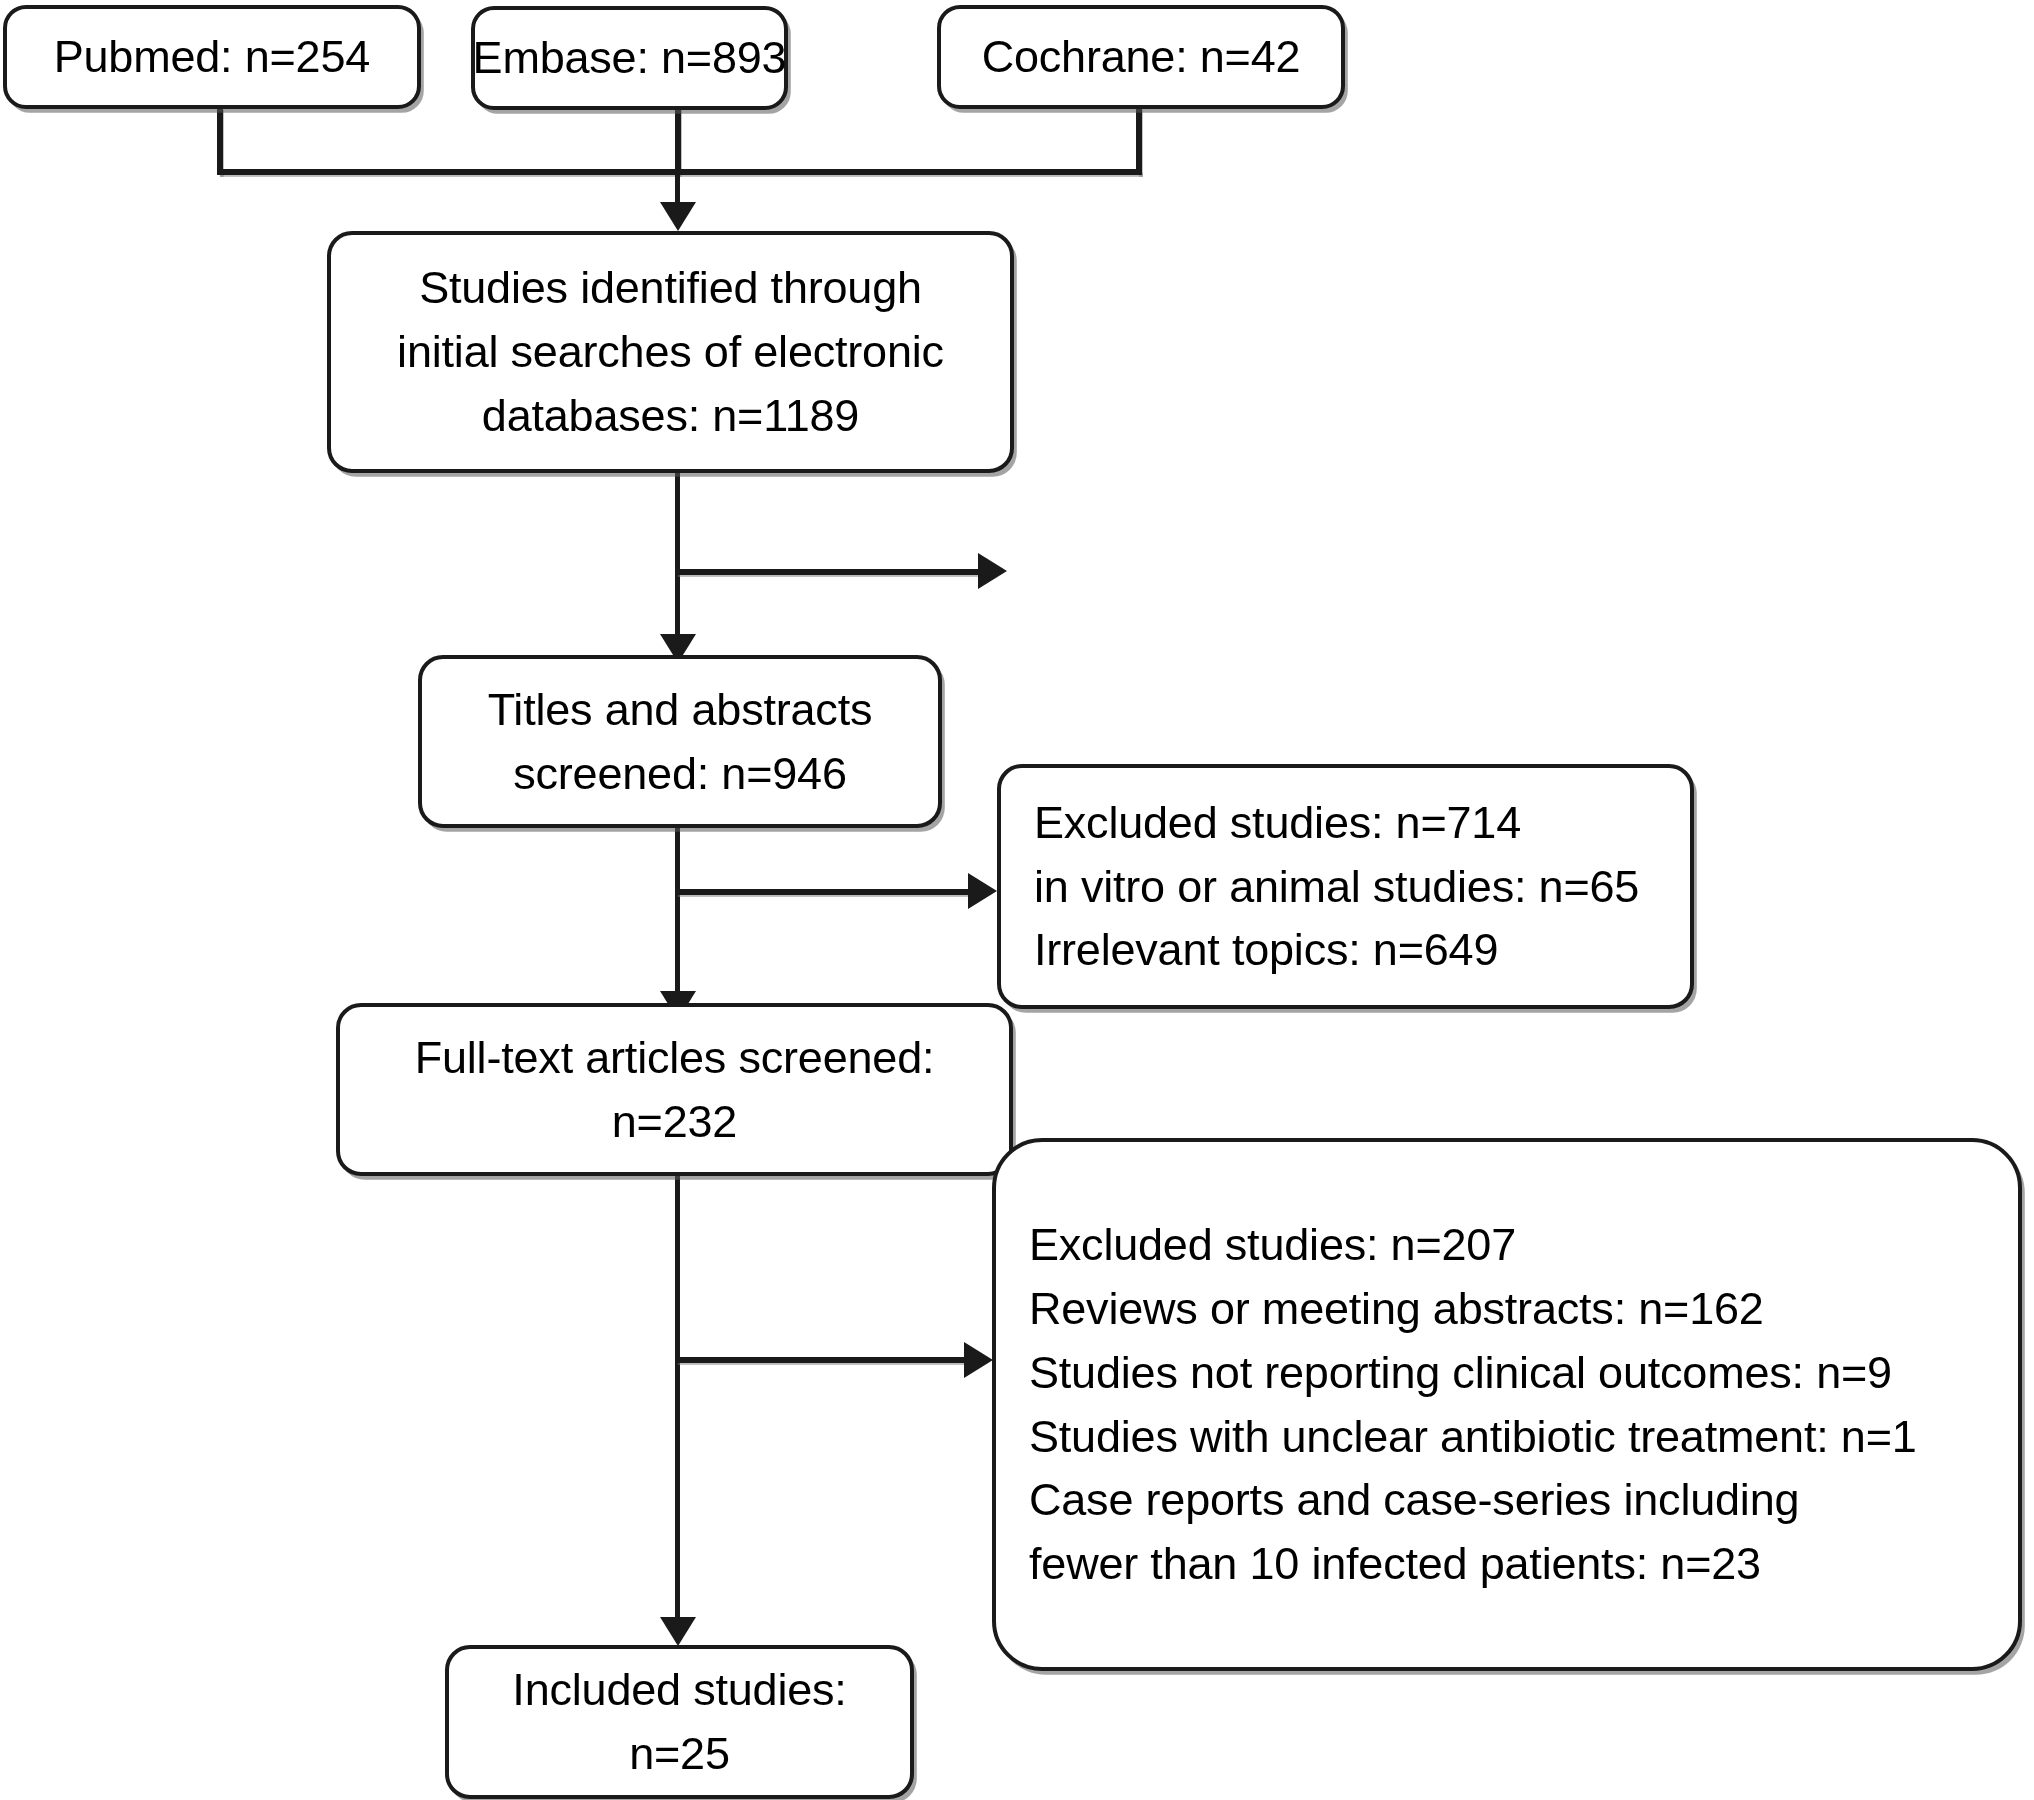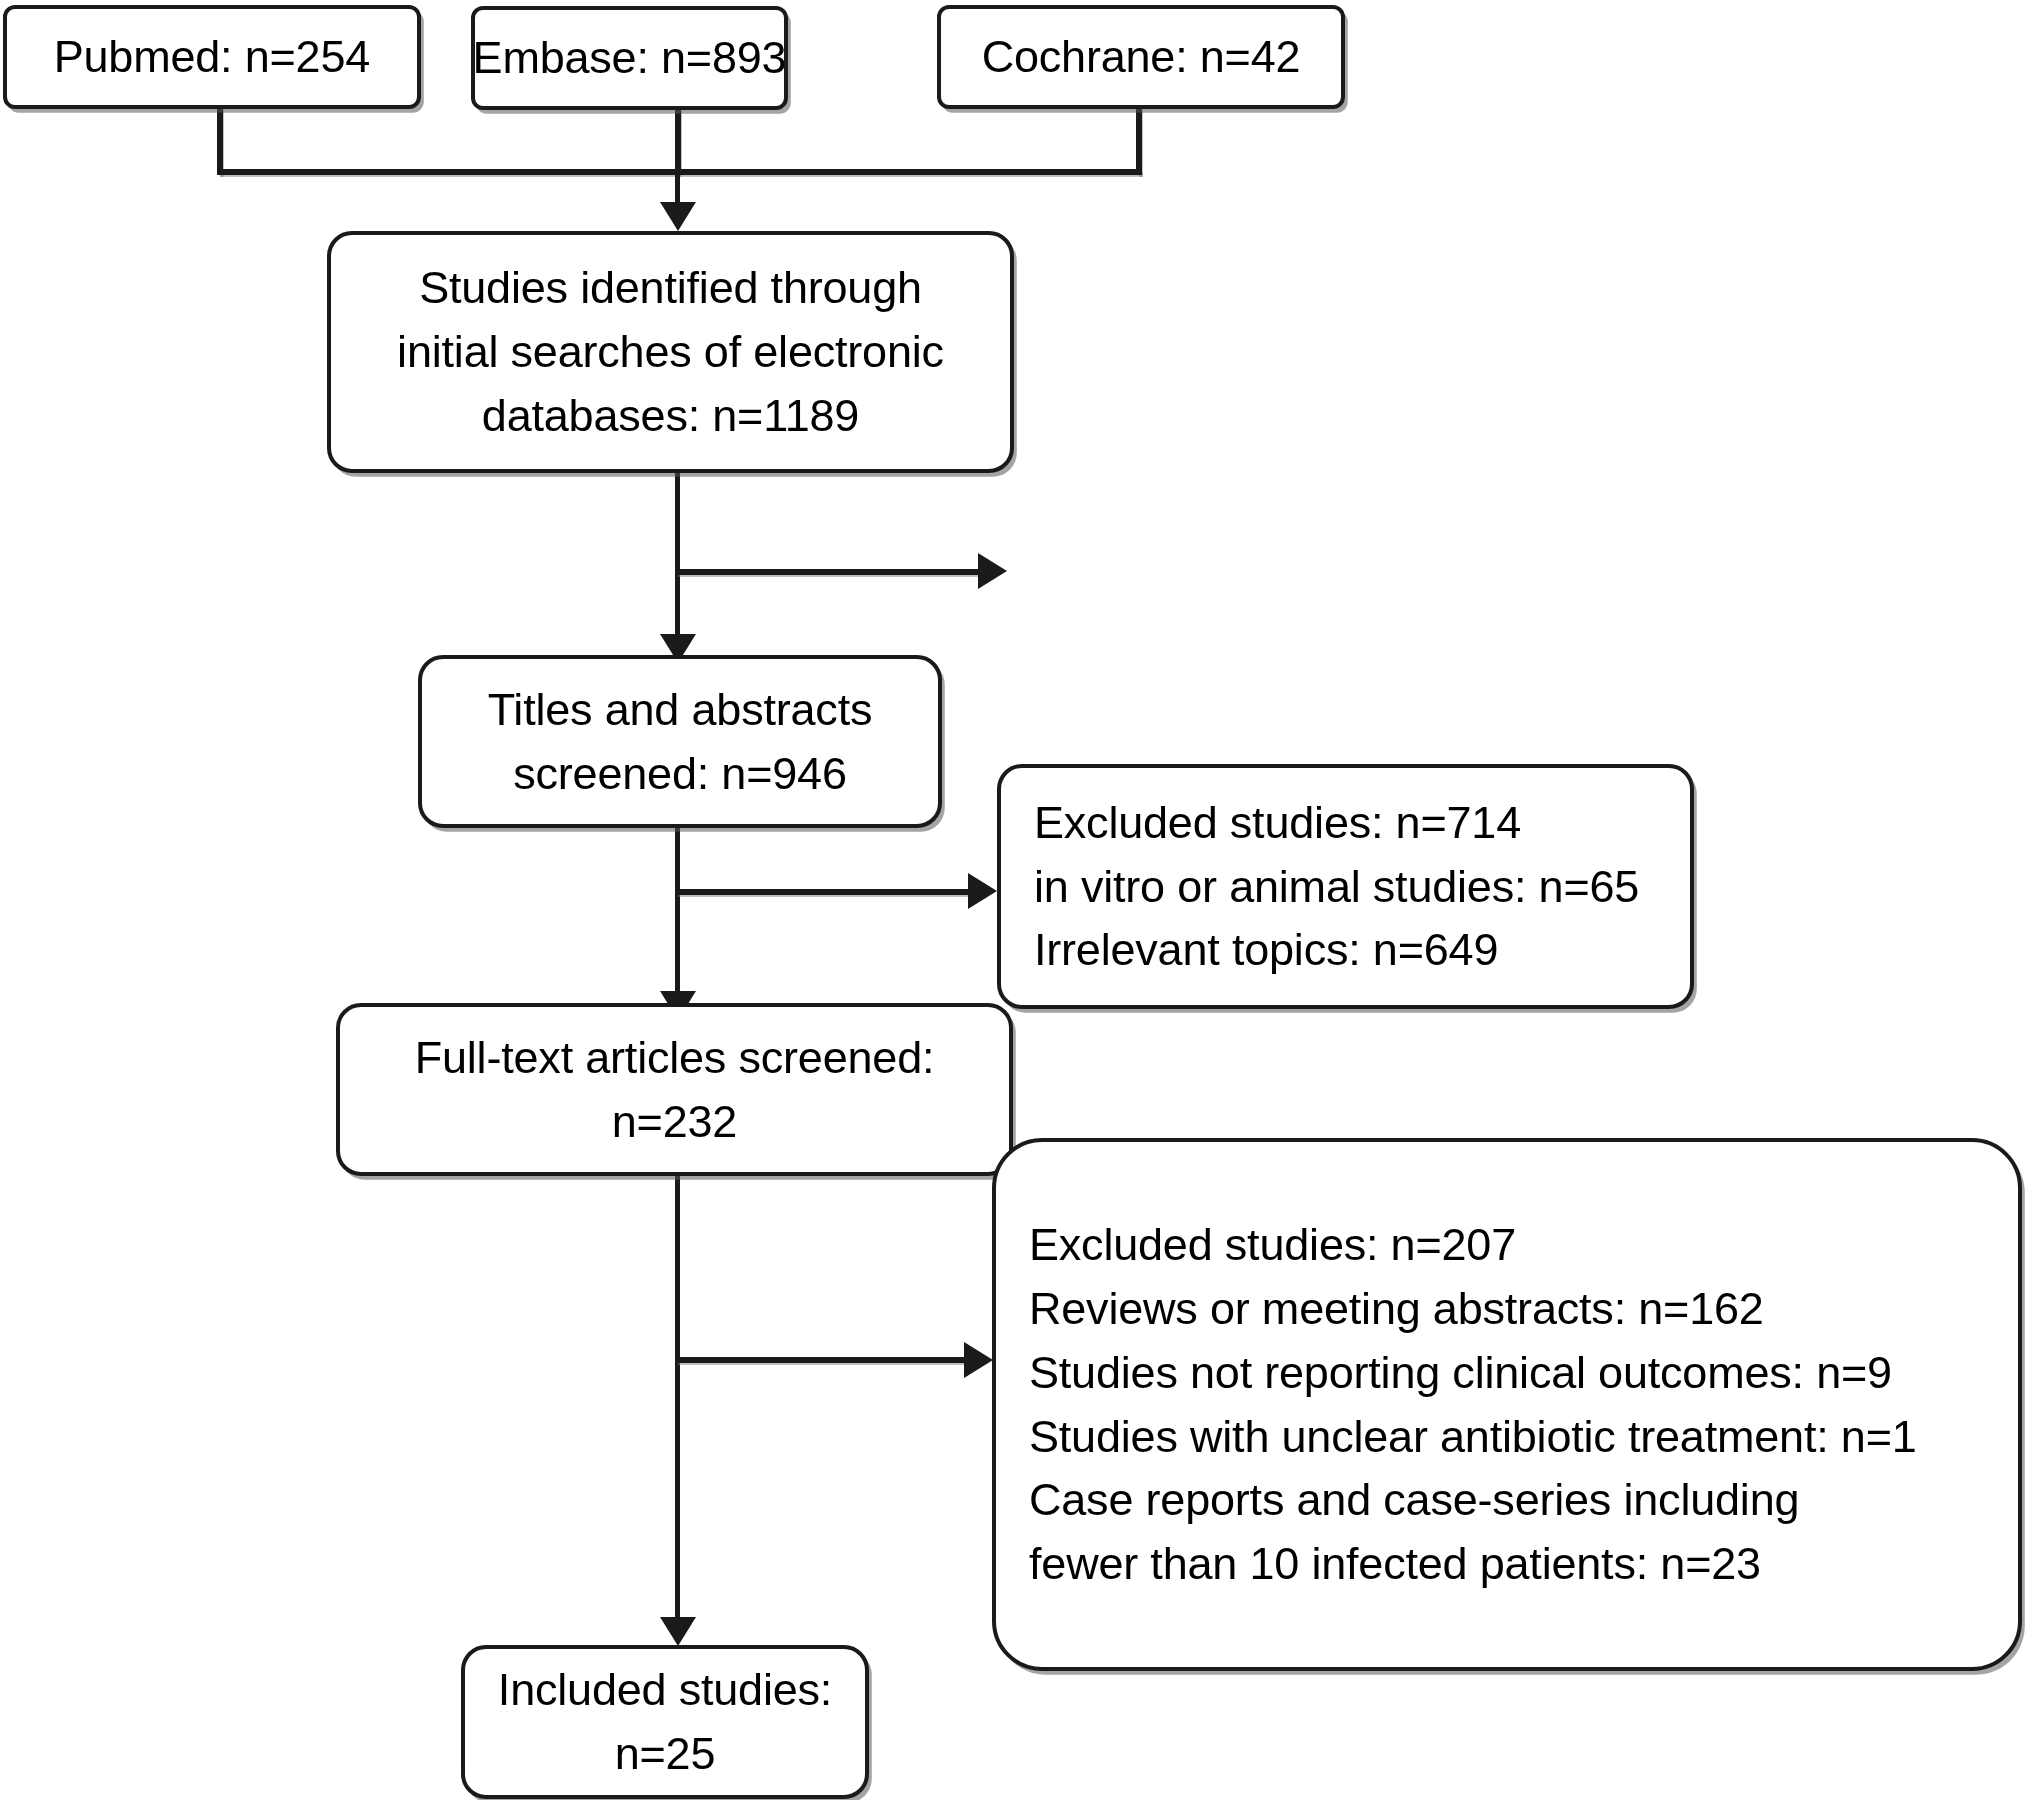"Pubmed: n=254" .r-small { border-radius: 12px -> 23px }
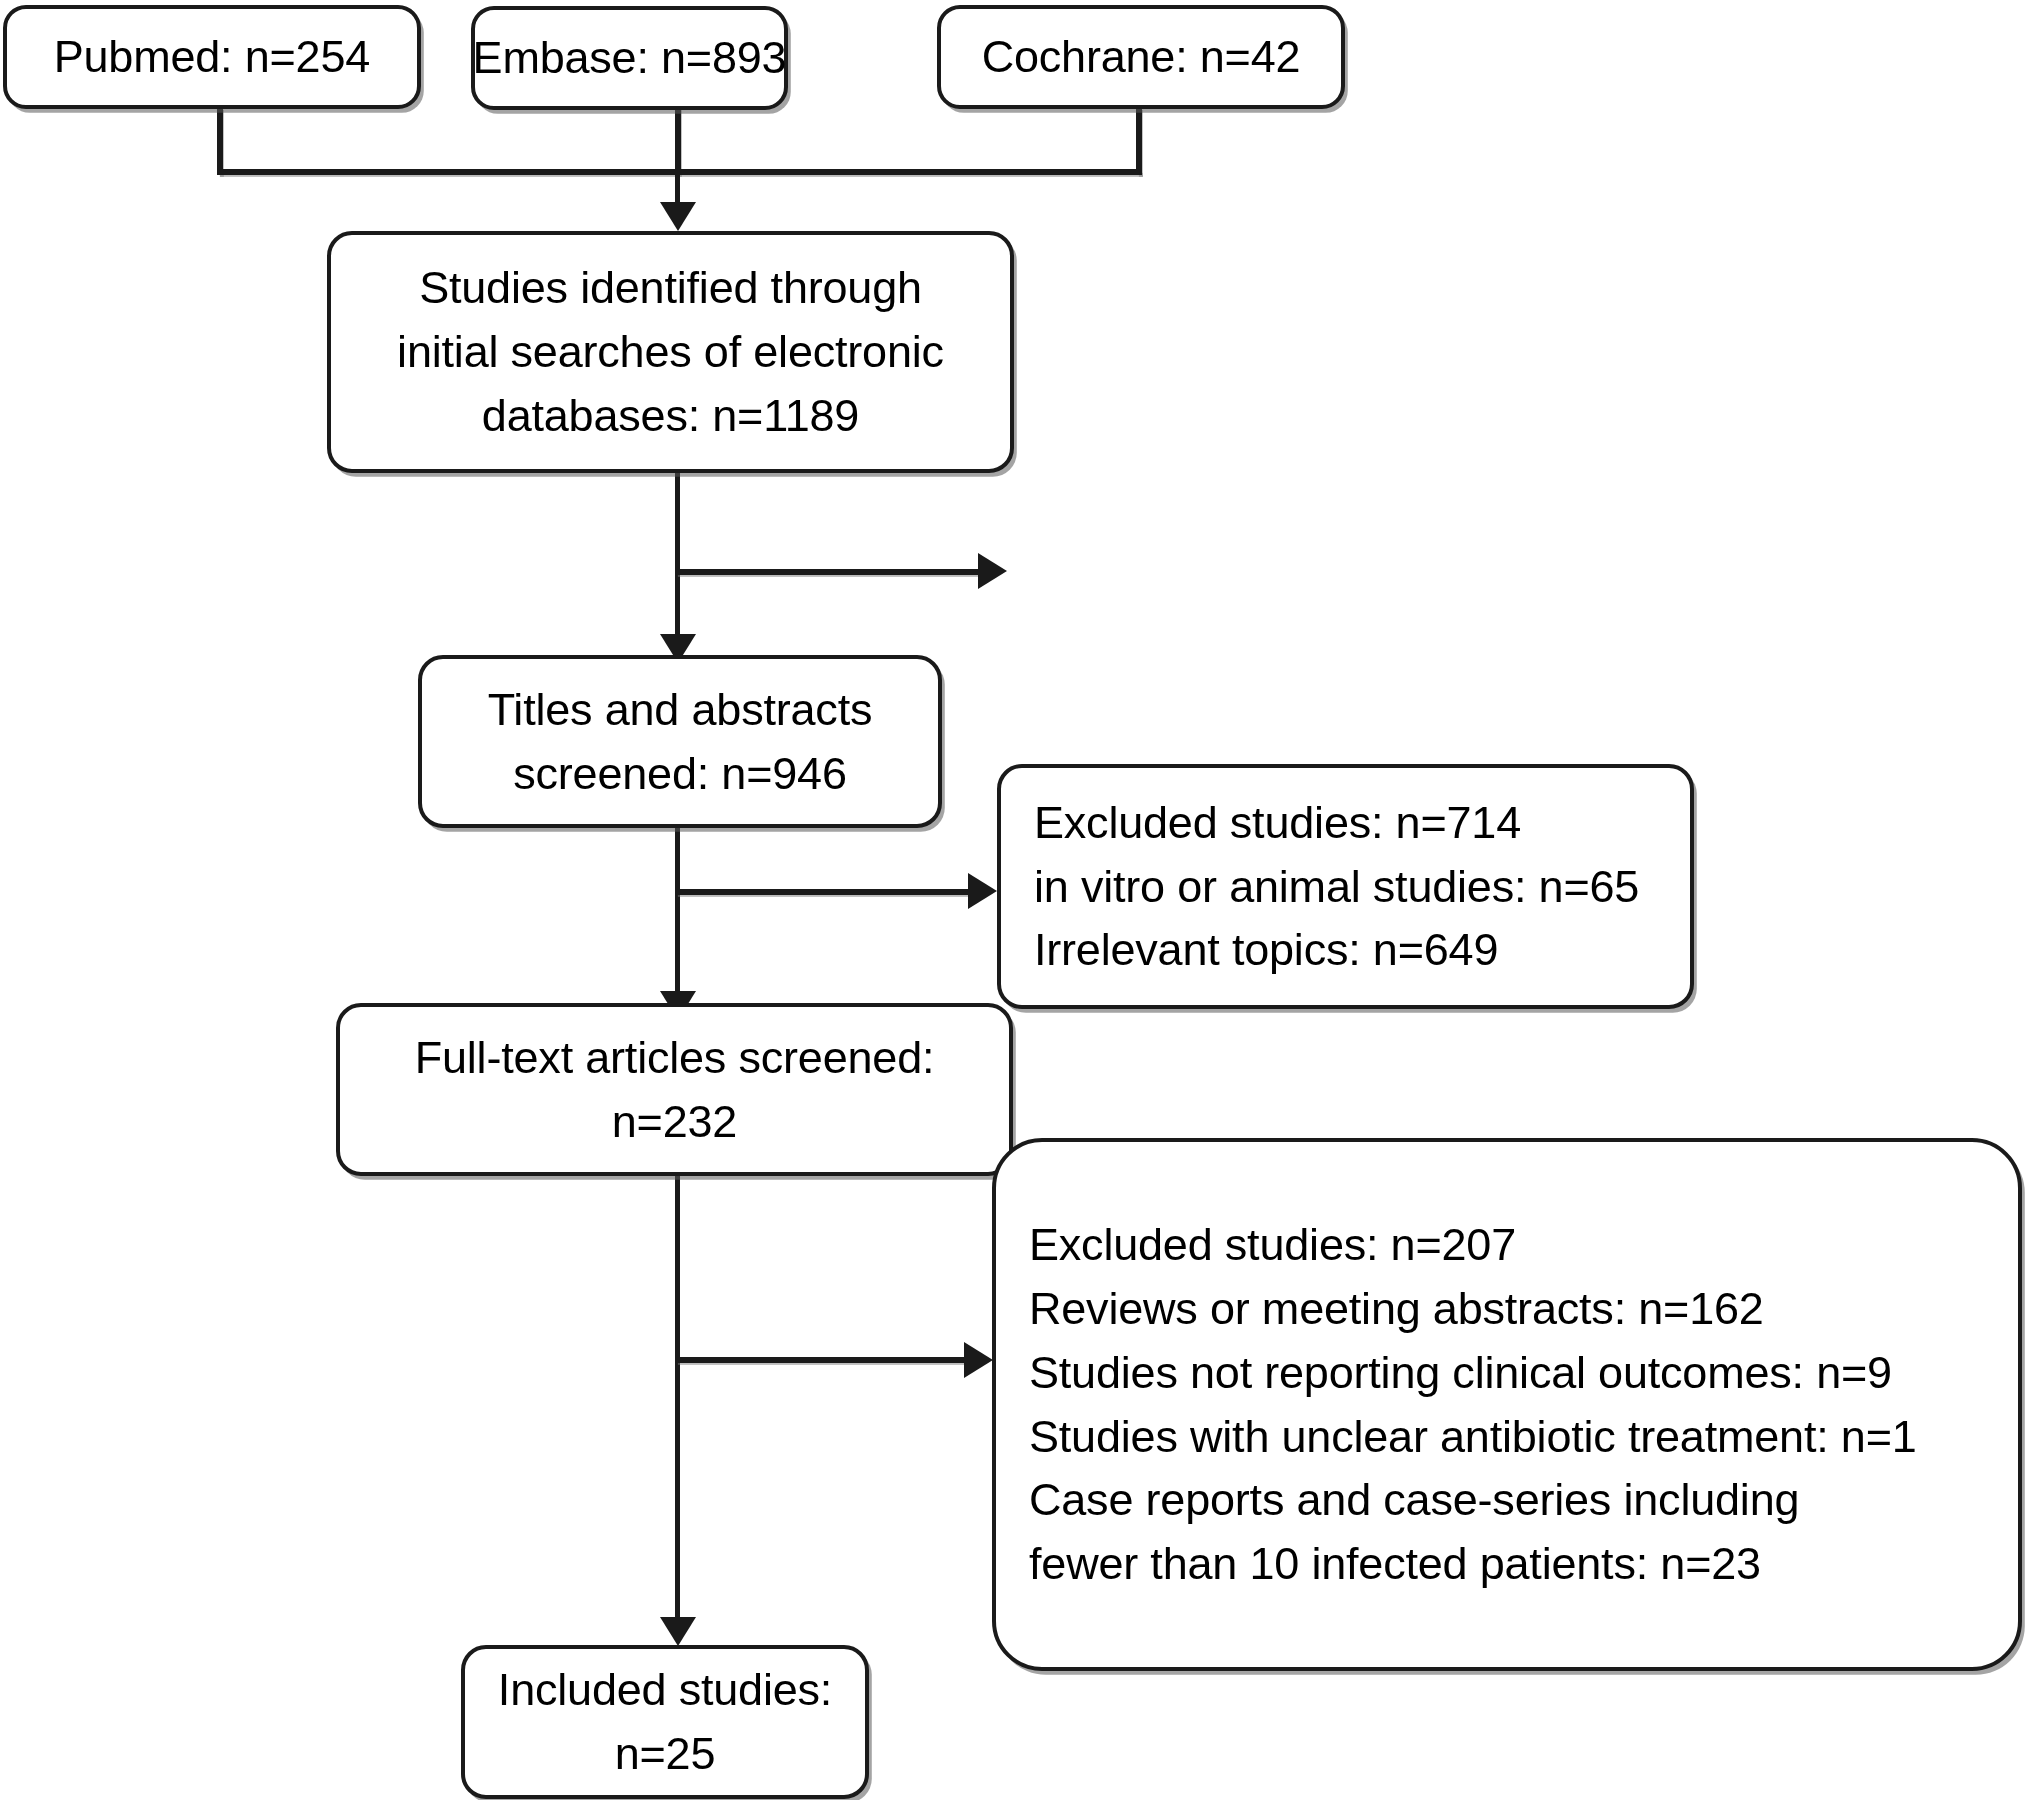"Included studies:" div.node { margin-left: 16px -> none; width: 408px -> 469px }
